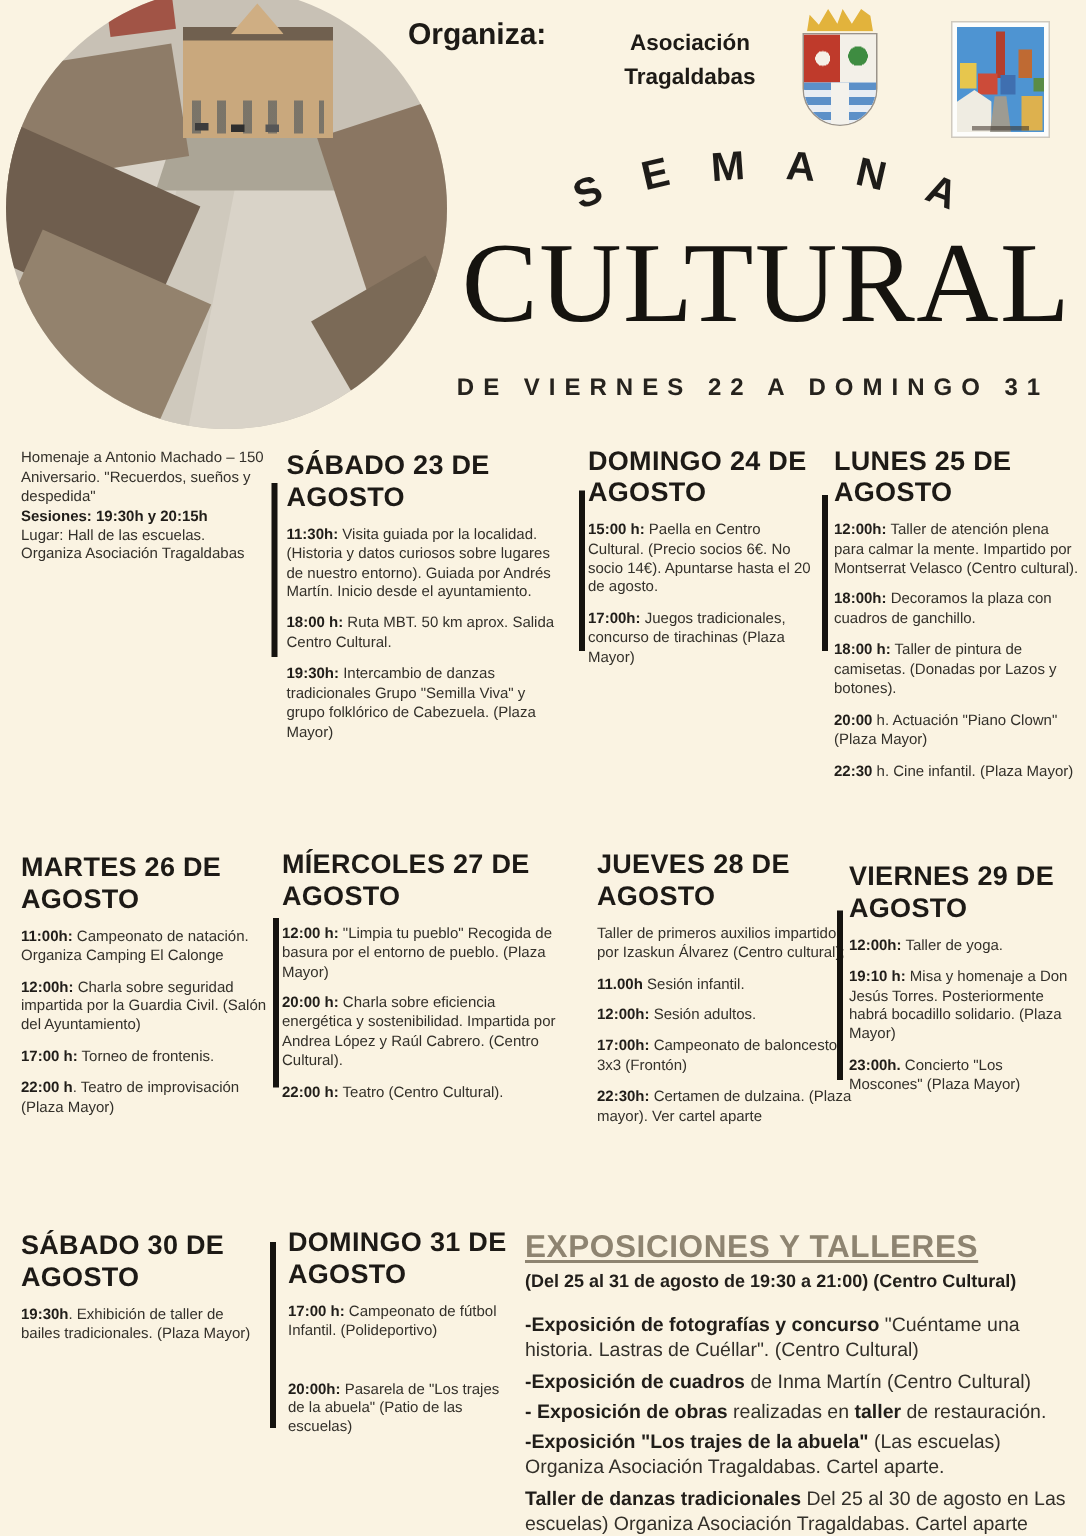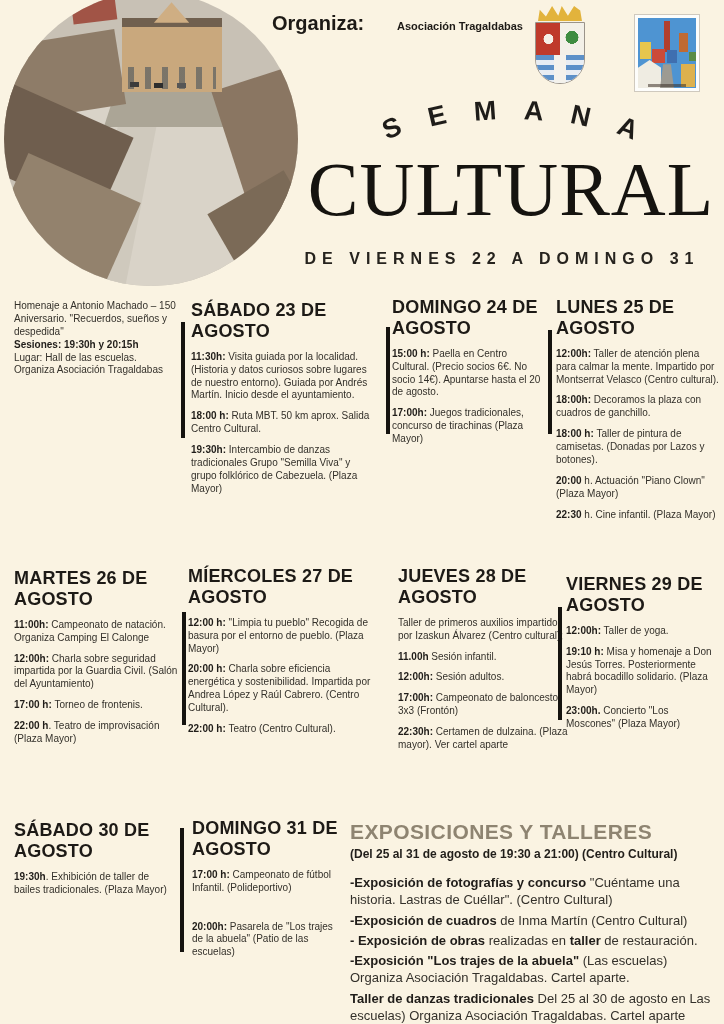"Asociación Tragaldabas" .org-name { font-size: 11px -> 15px }
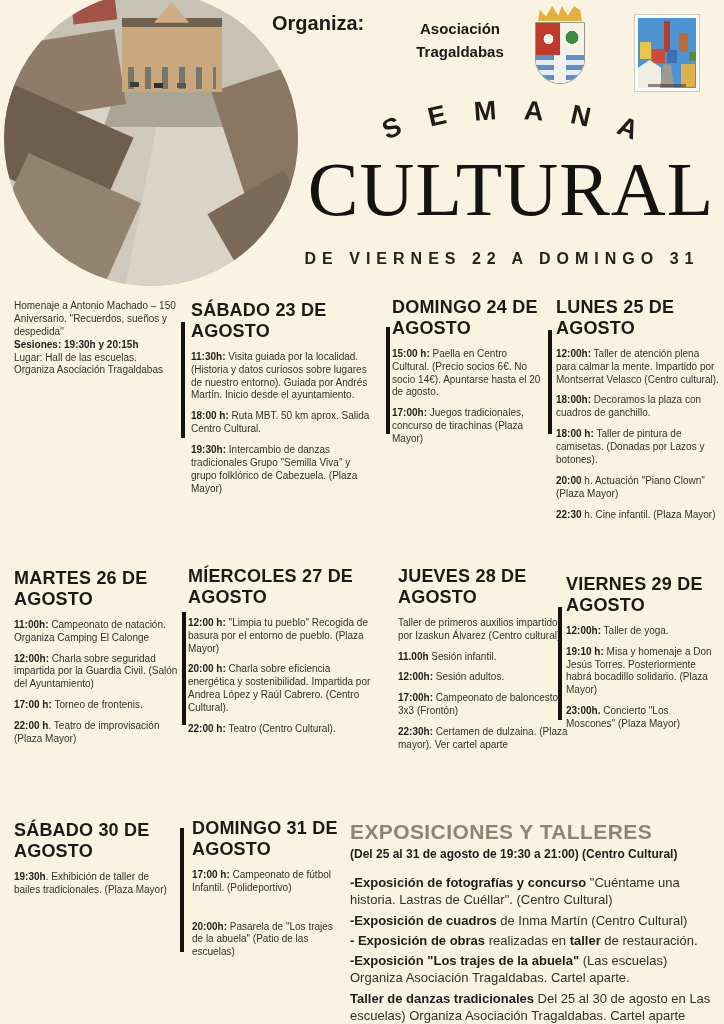"EXPOSICIONES Y TALLERES" .expo-title { text-decoration: none -> underline }
